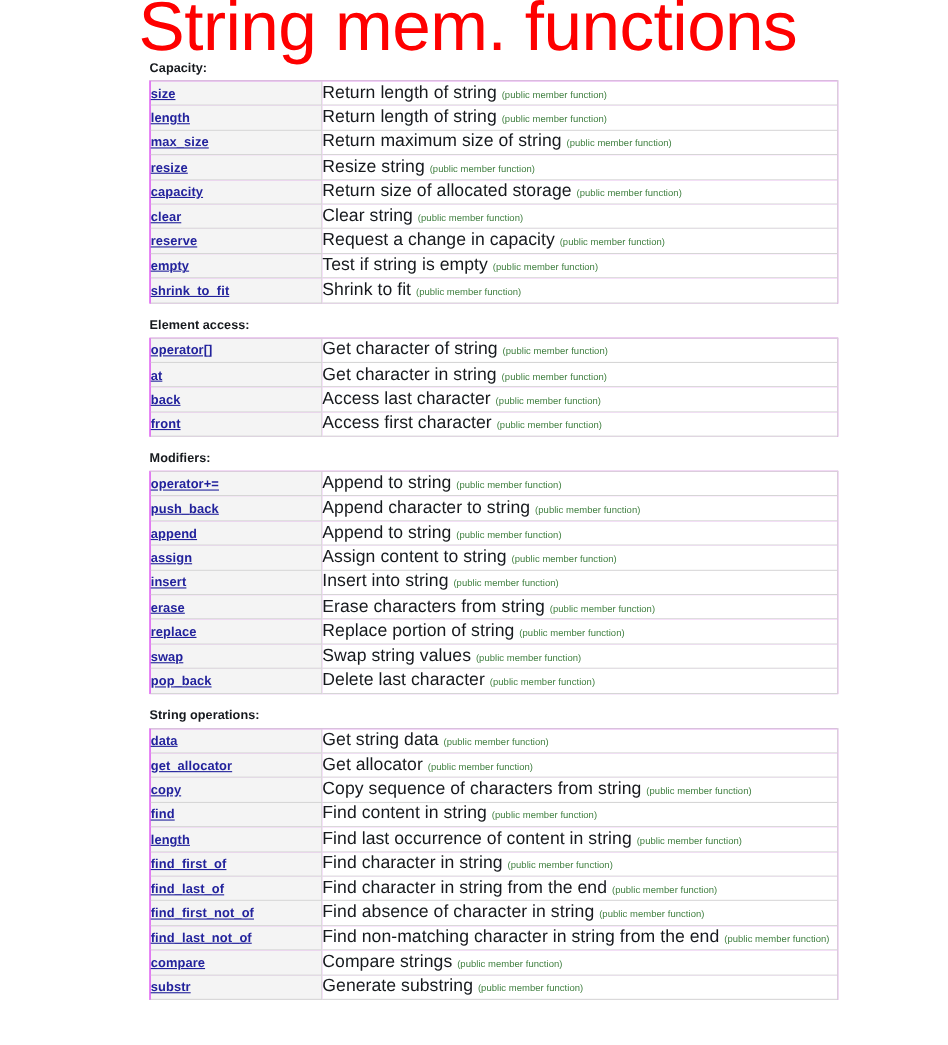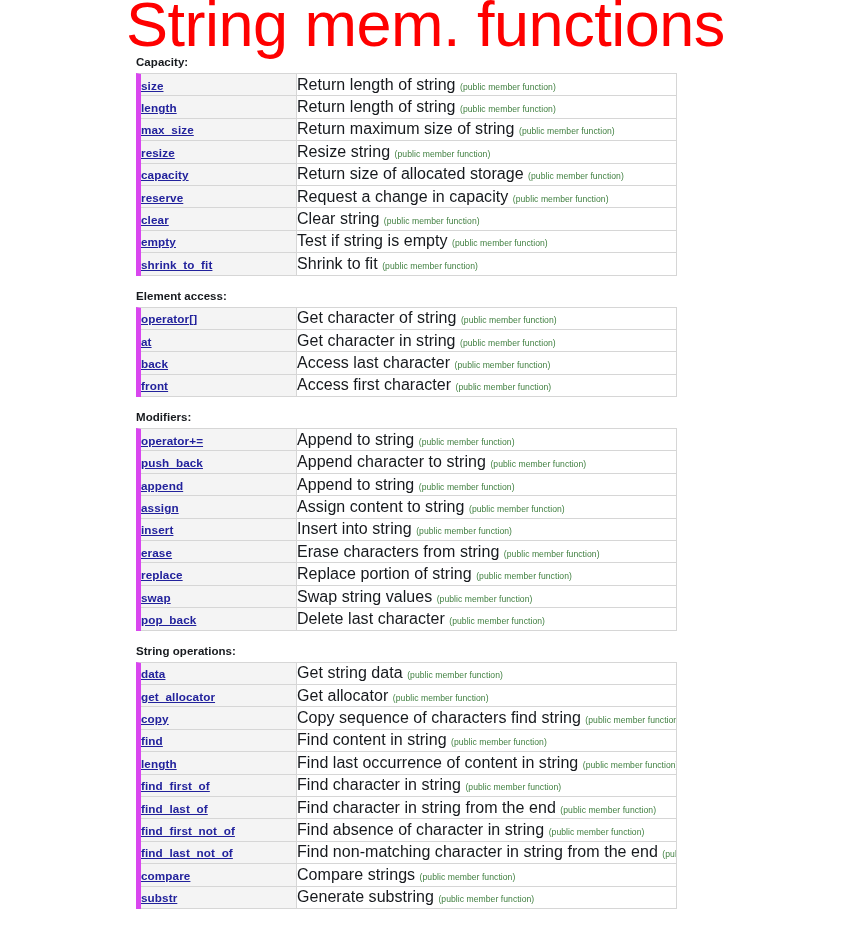"size" table.fn-table { border-left: 5px solid #d946ef -> 1px solid #d946ef; width: 541px -> 626px }
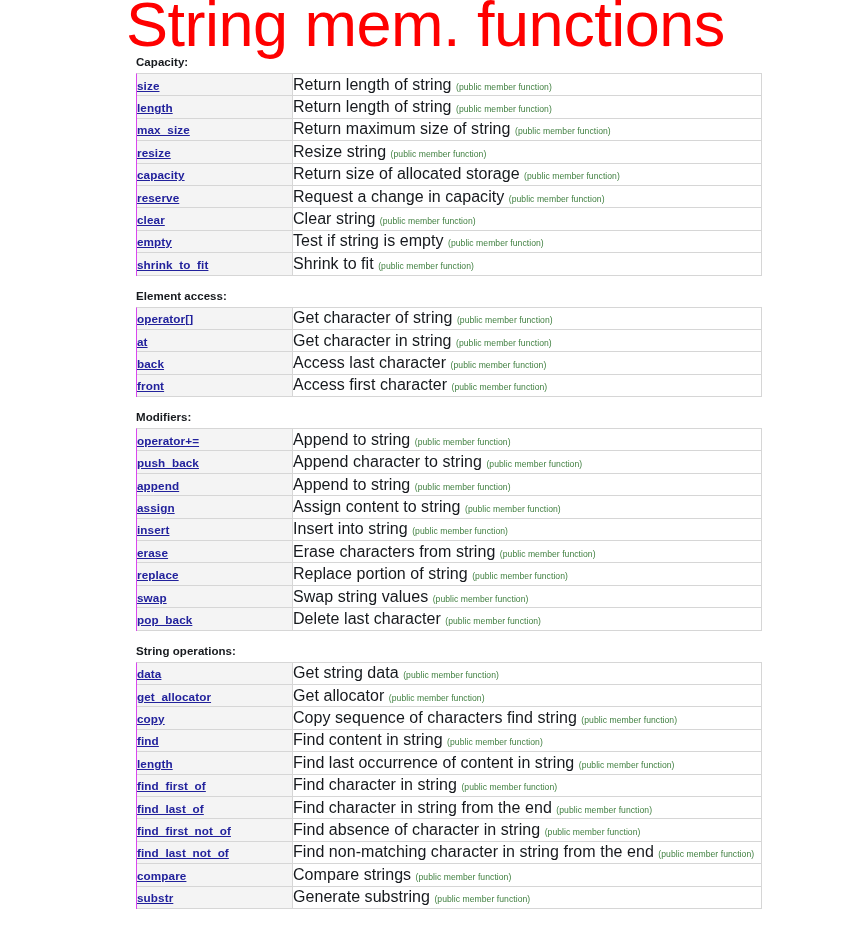"reserve" tr { order: before "clear" -> after "clear" }
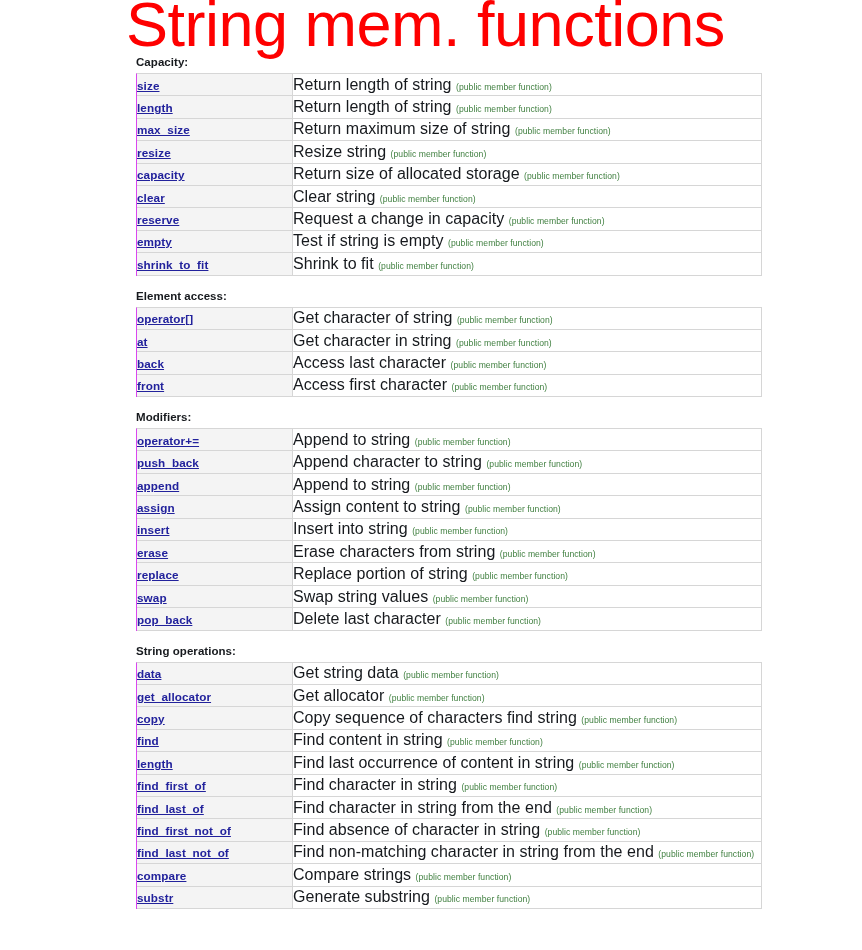"Copy sequence of characters find" span.desc-main { text: find -> from }
